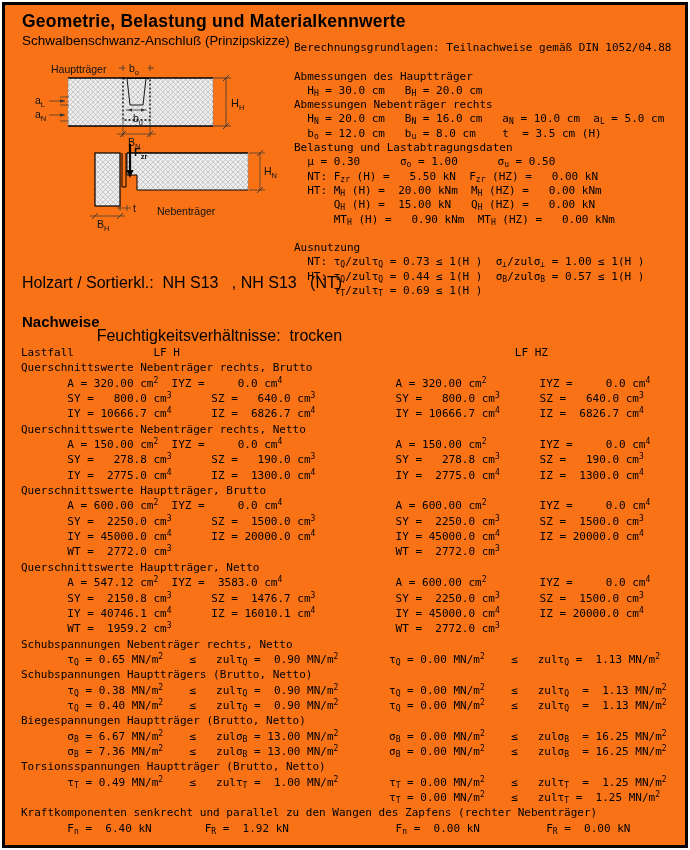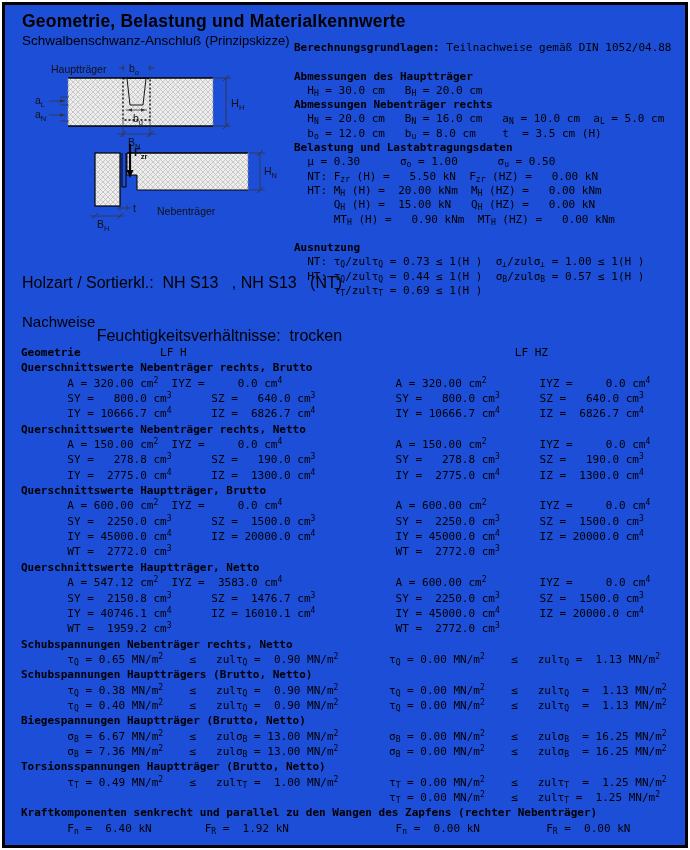"Geometrie, Belastung und" .frame { background: #1d4ed8 -> #f97316 }
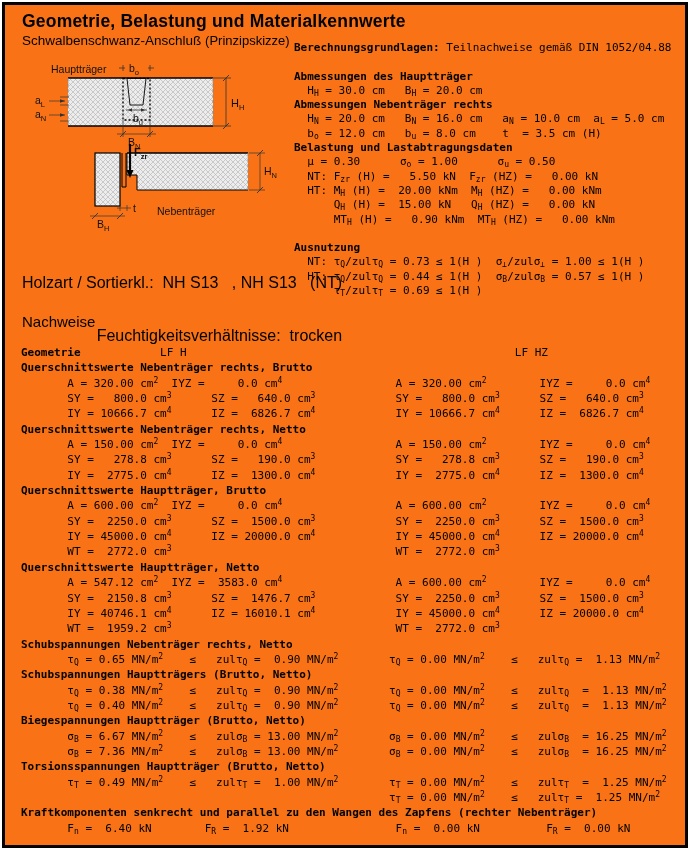"Berechnungsgrundlagen:" .mono b { font-weight: bold -> normal }
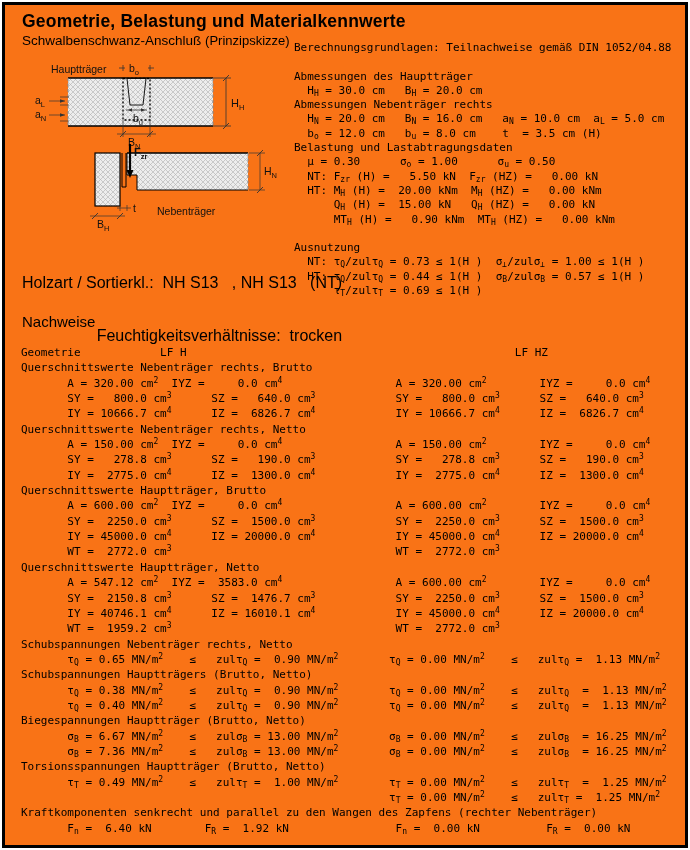"Nachweise" .nachweise-heading { font-weight: normal -> bold }
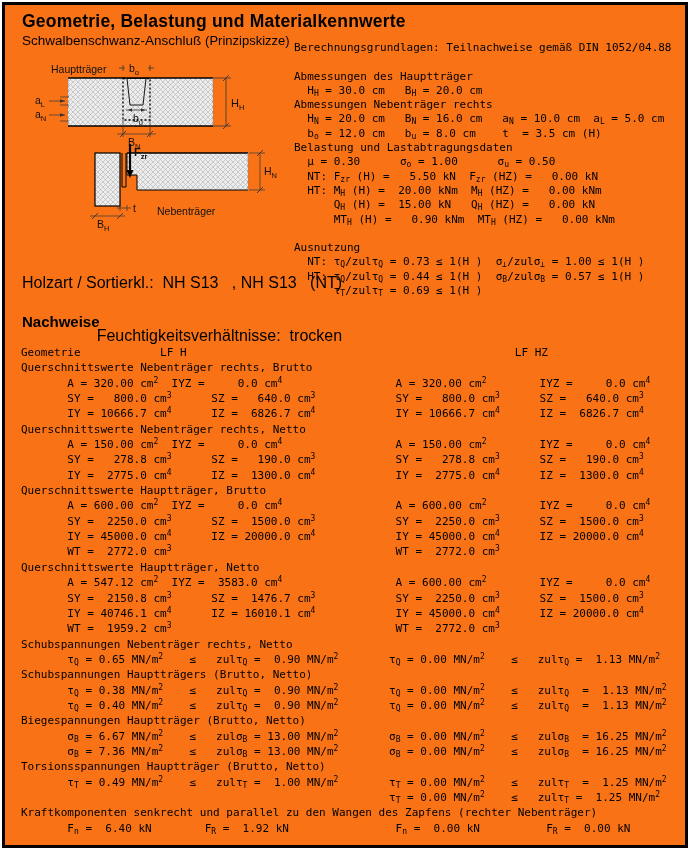"Geometrie" b { text: Geometrie -> Lastfall }
